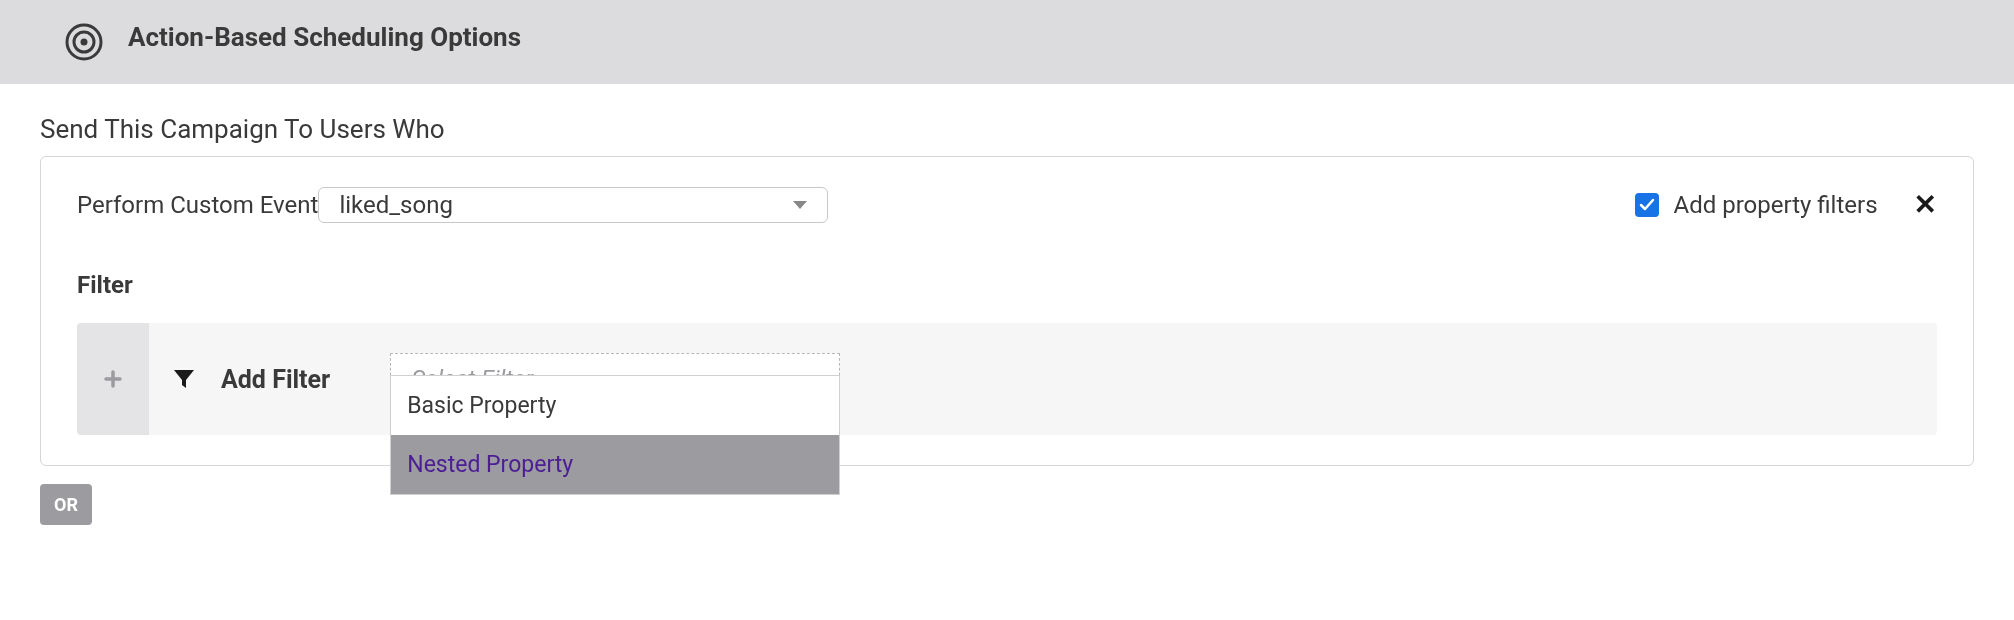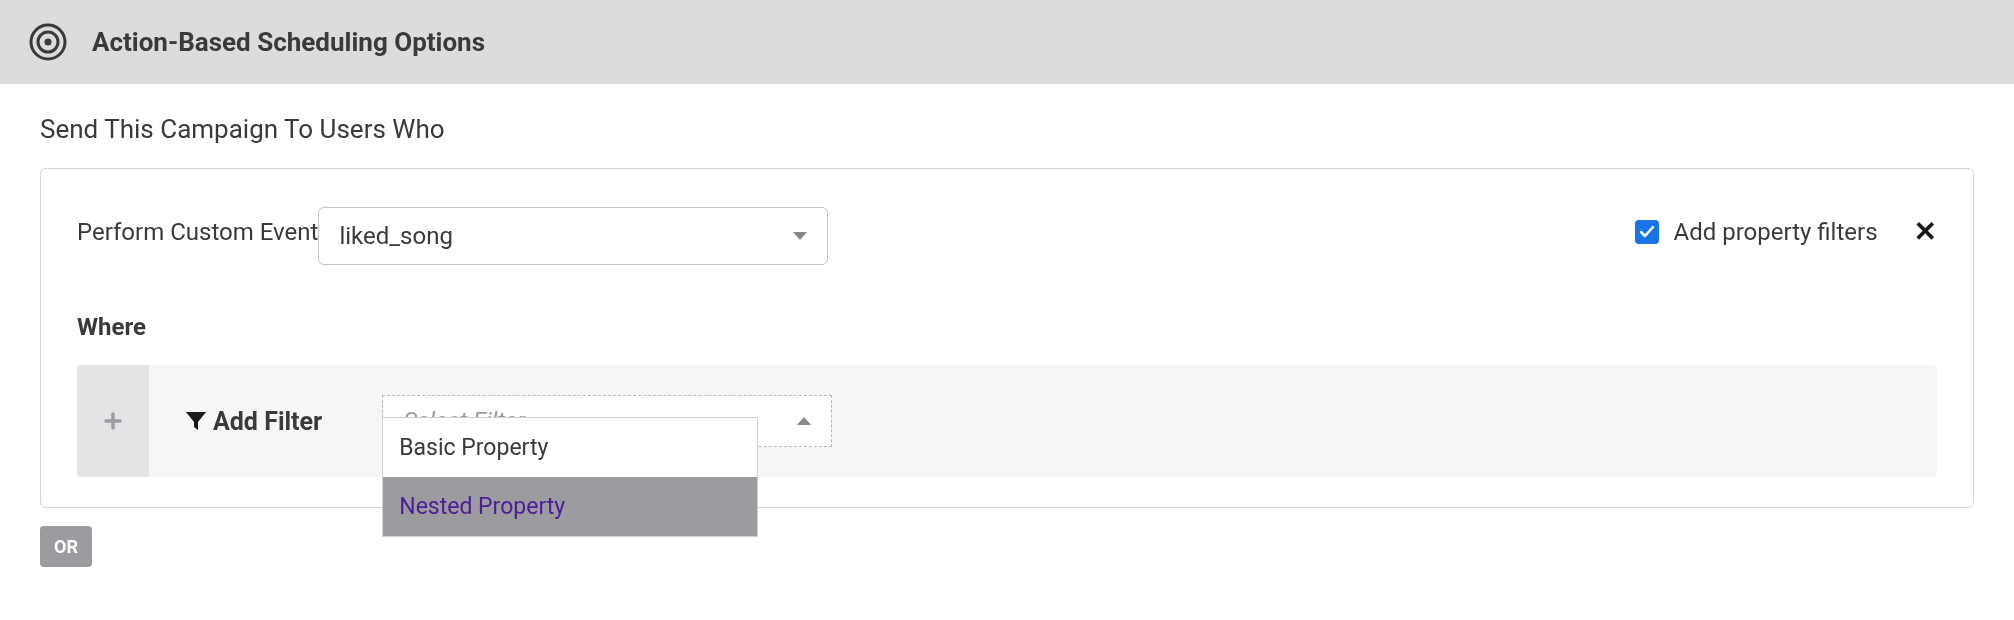"Action-Based Scheduling Options" .header-bar { align-items: center -> none; padding: 22px 28px -> 22px 64px }
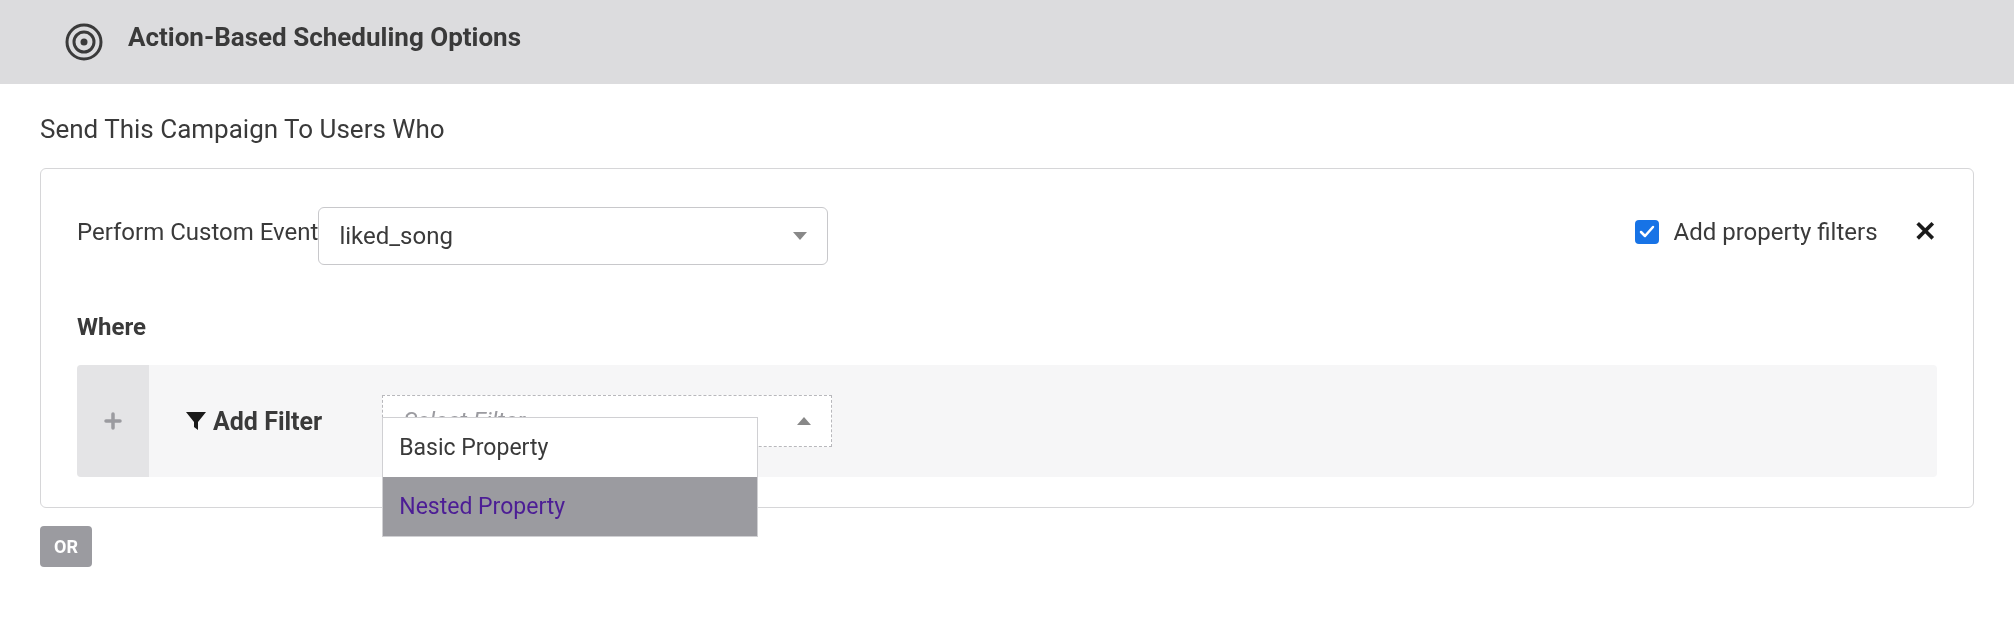"Send This Campaign To Users" .subtitle { margin-bottom: 24px -> 12px }
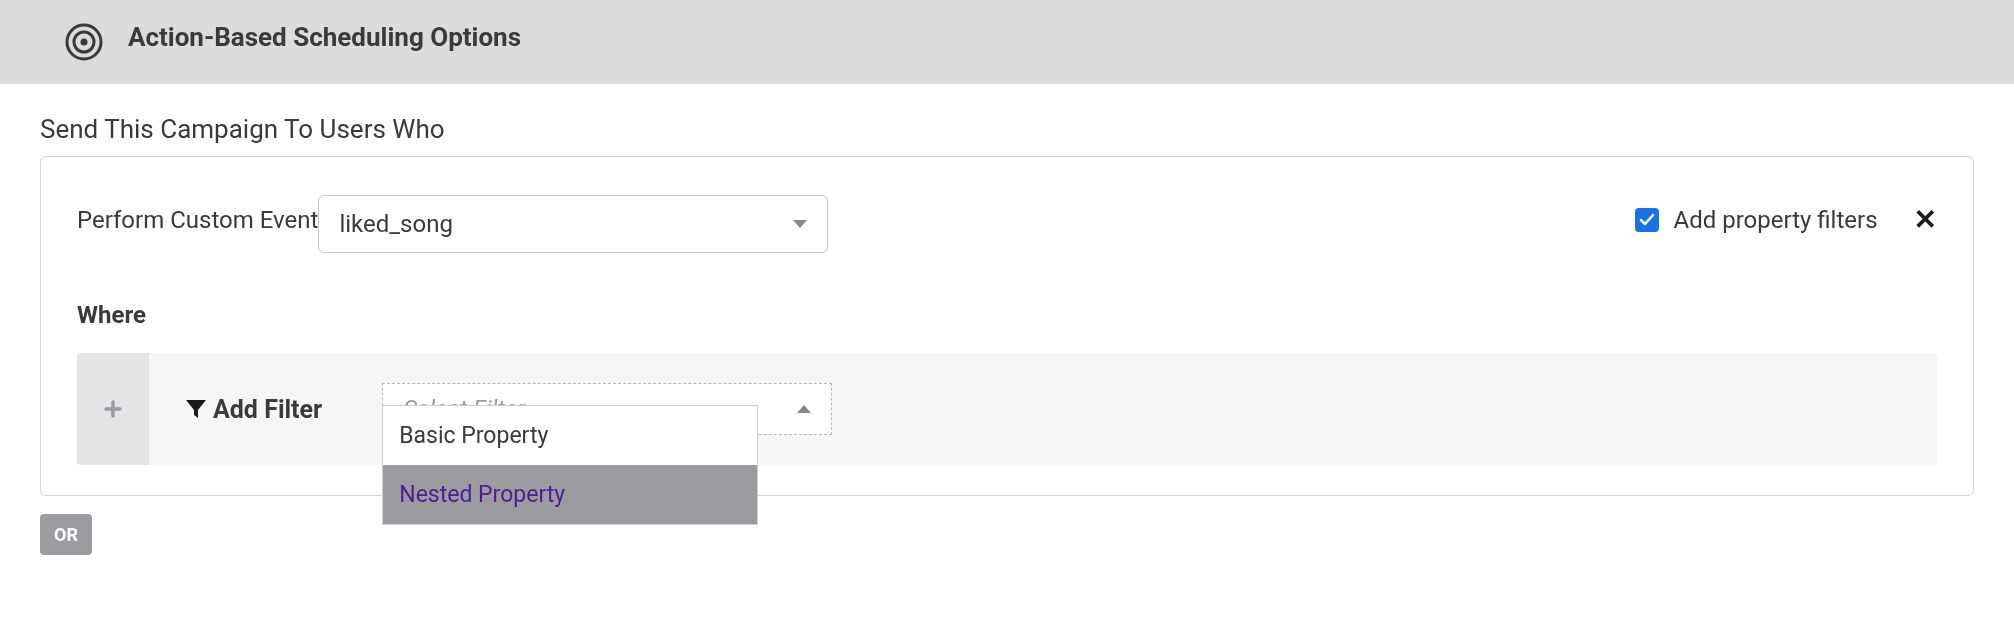"liked_song" .event-select { height: 58px -> 36px; margin-top: 8px -> none }
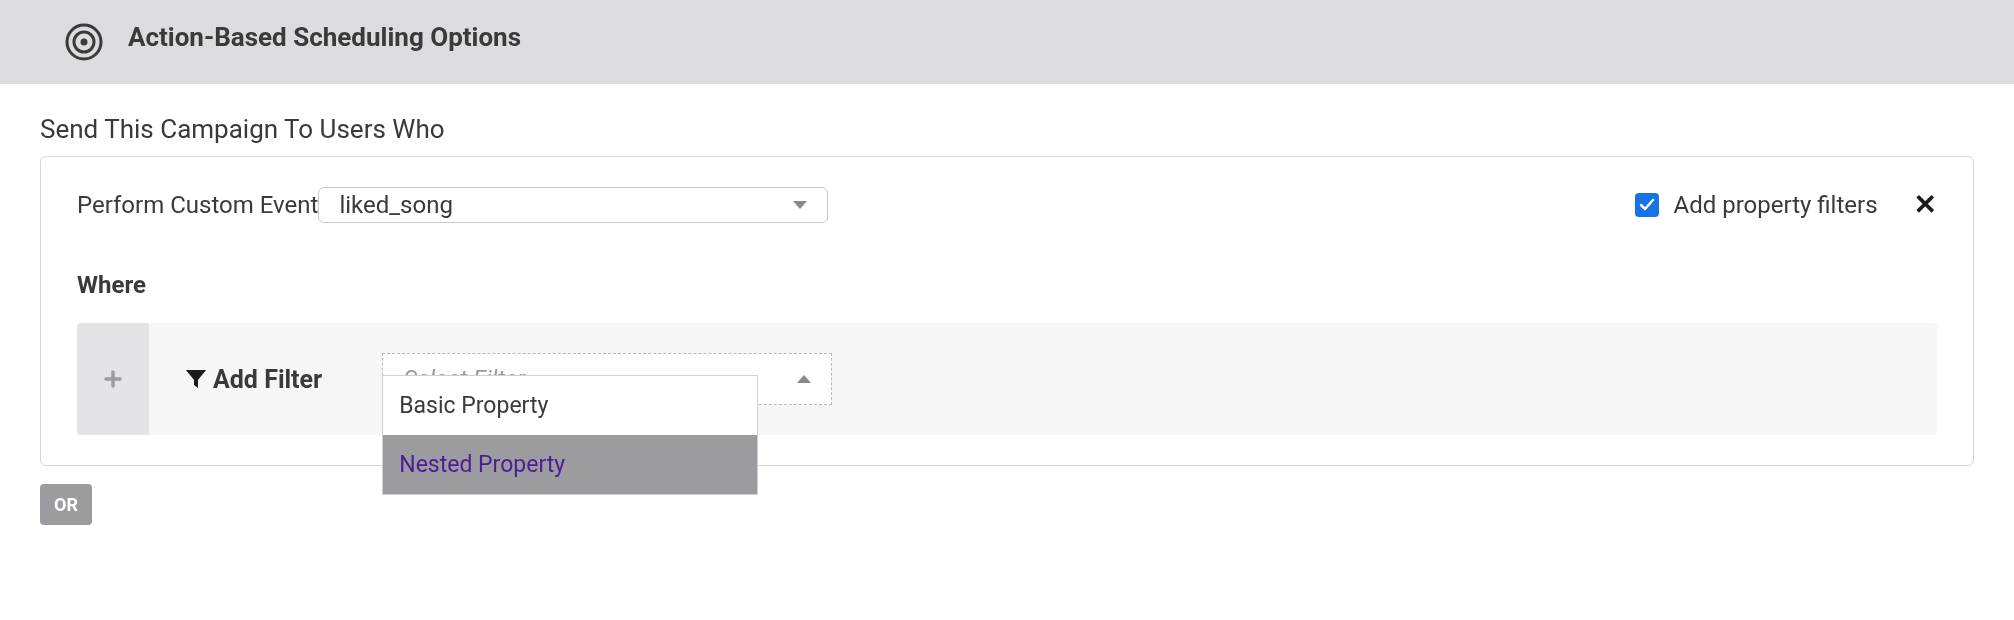"Where" div.where-label { text: Where -> Filter }
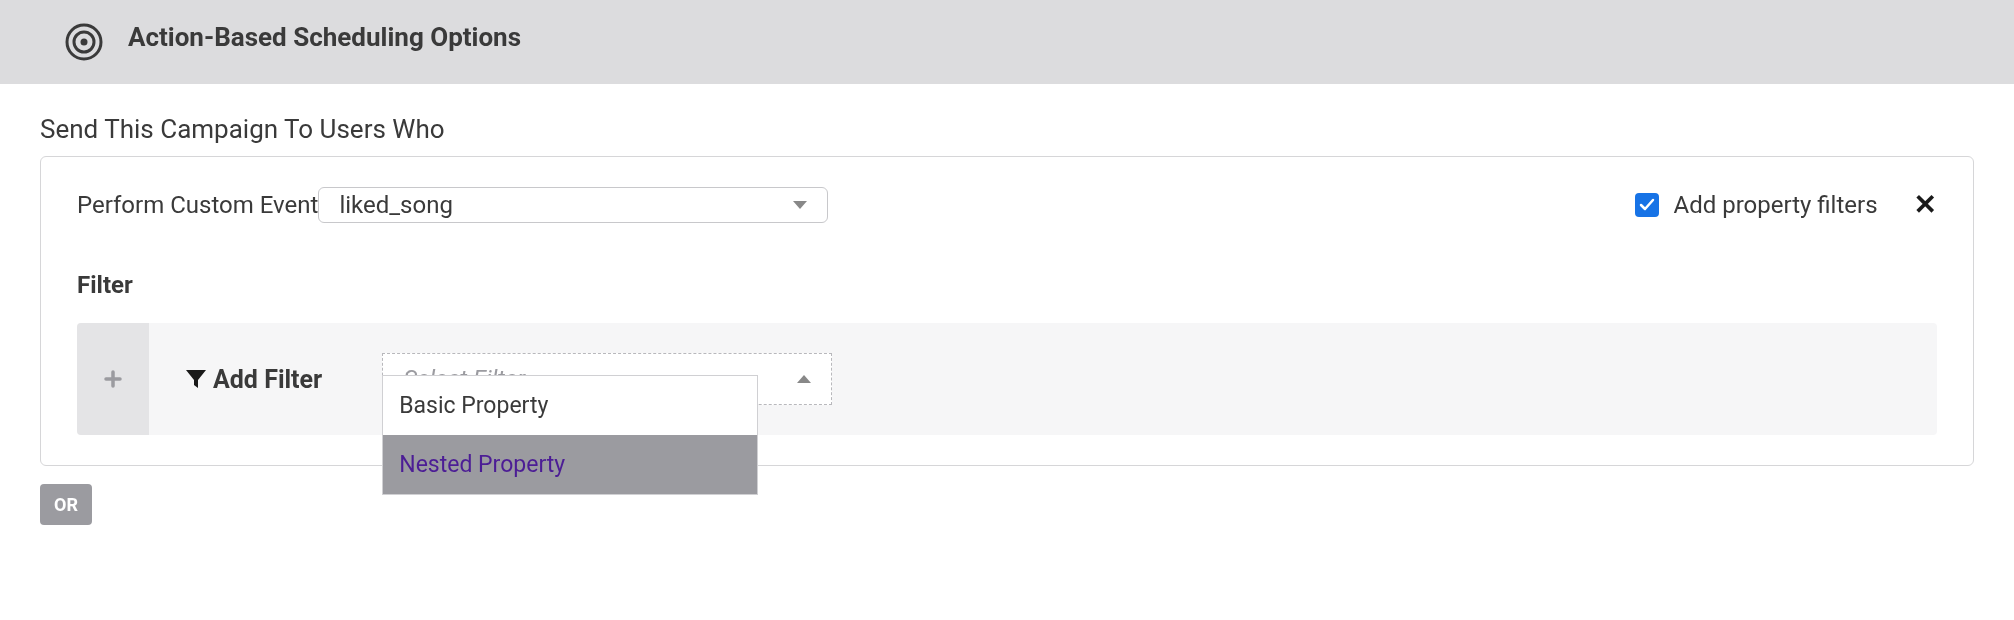"Add Filter" .add-filter-section { gap: 6px -> 26px; padding-left: 36px -> 24px }
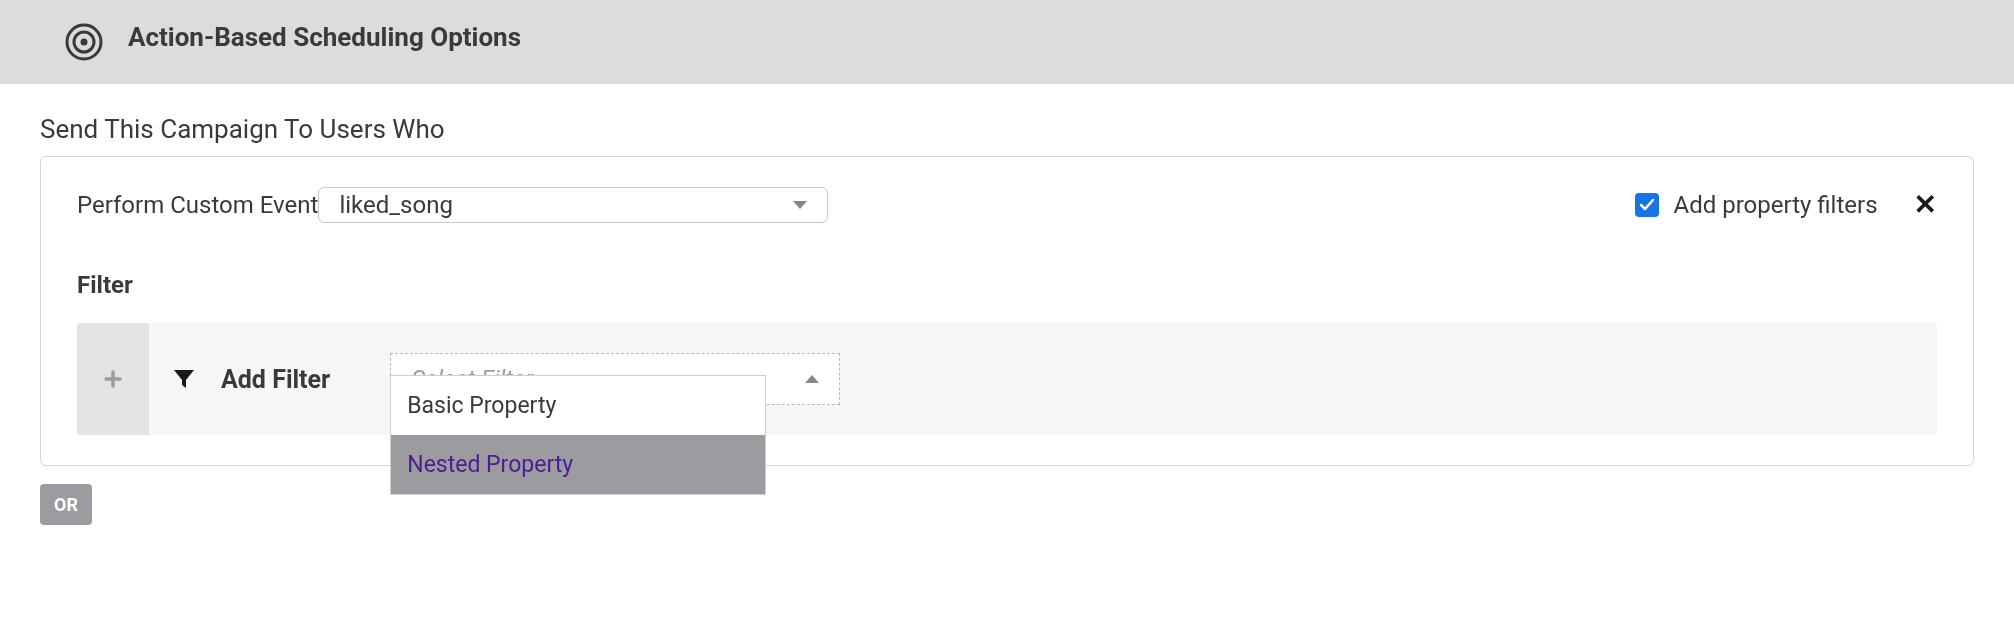"Basic Property" .dropdown-menu { width: 376px -> 450px }
